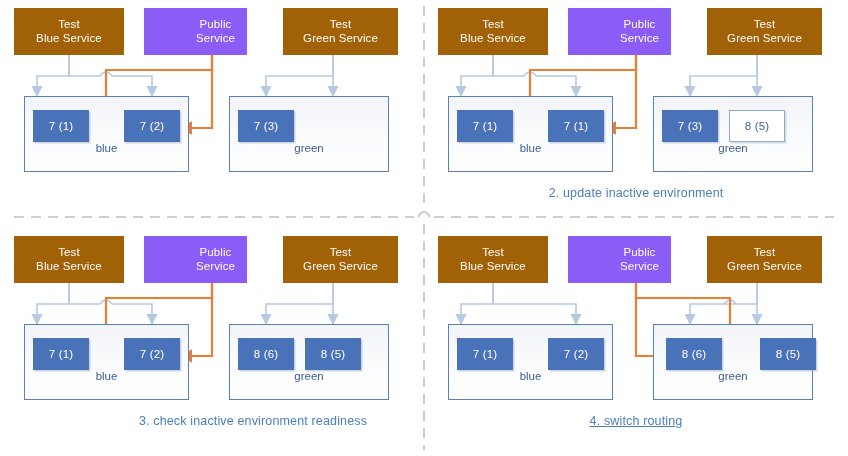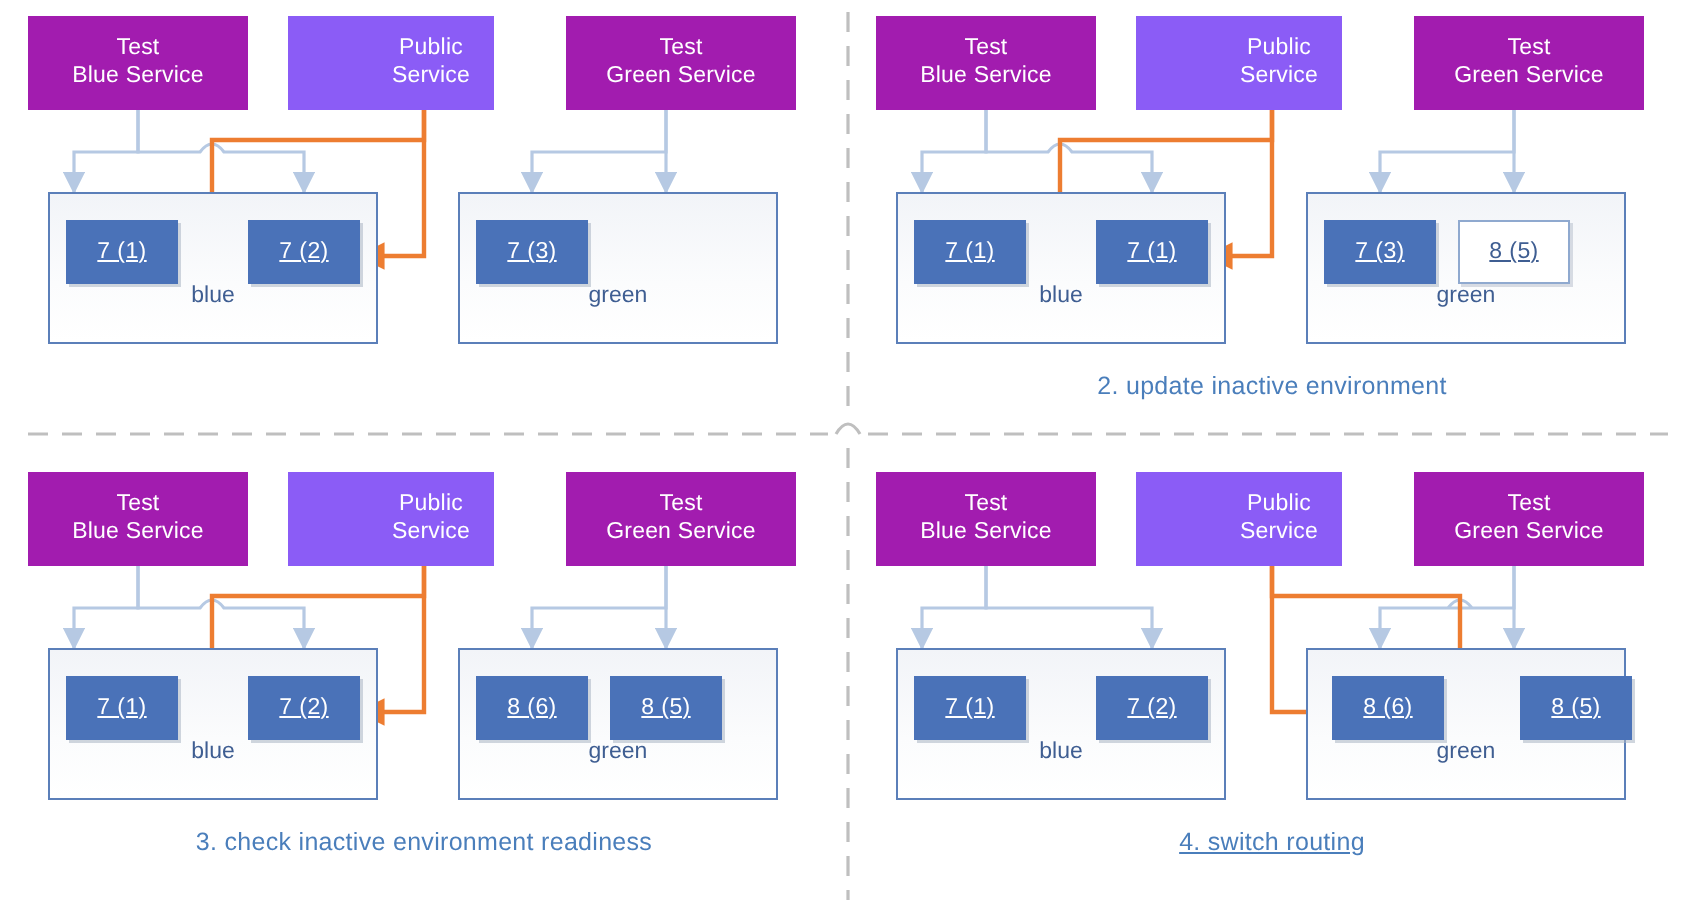"Test" .svc-test { background: #a21caf -> #a16207 }
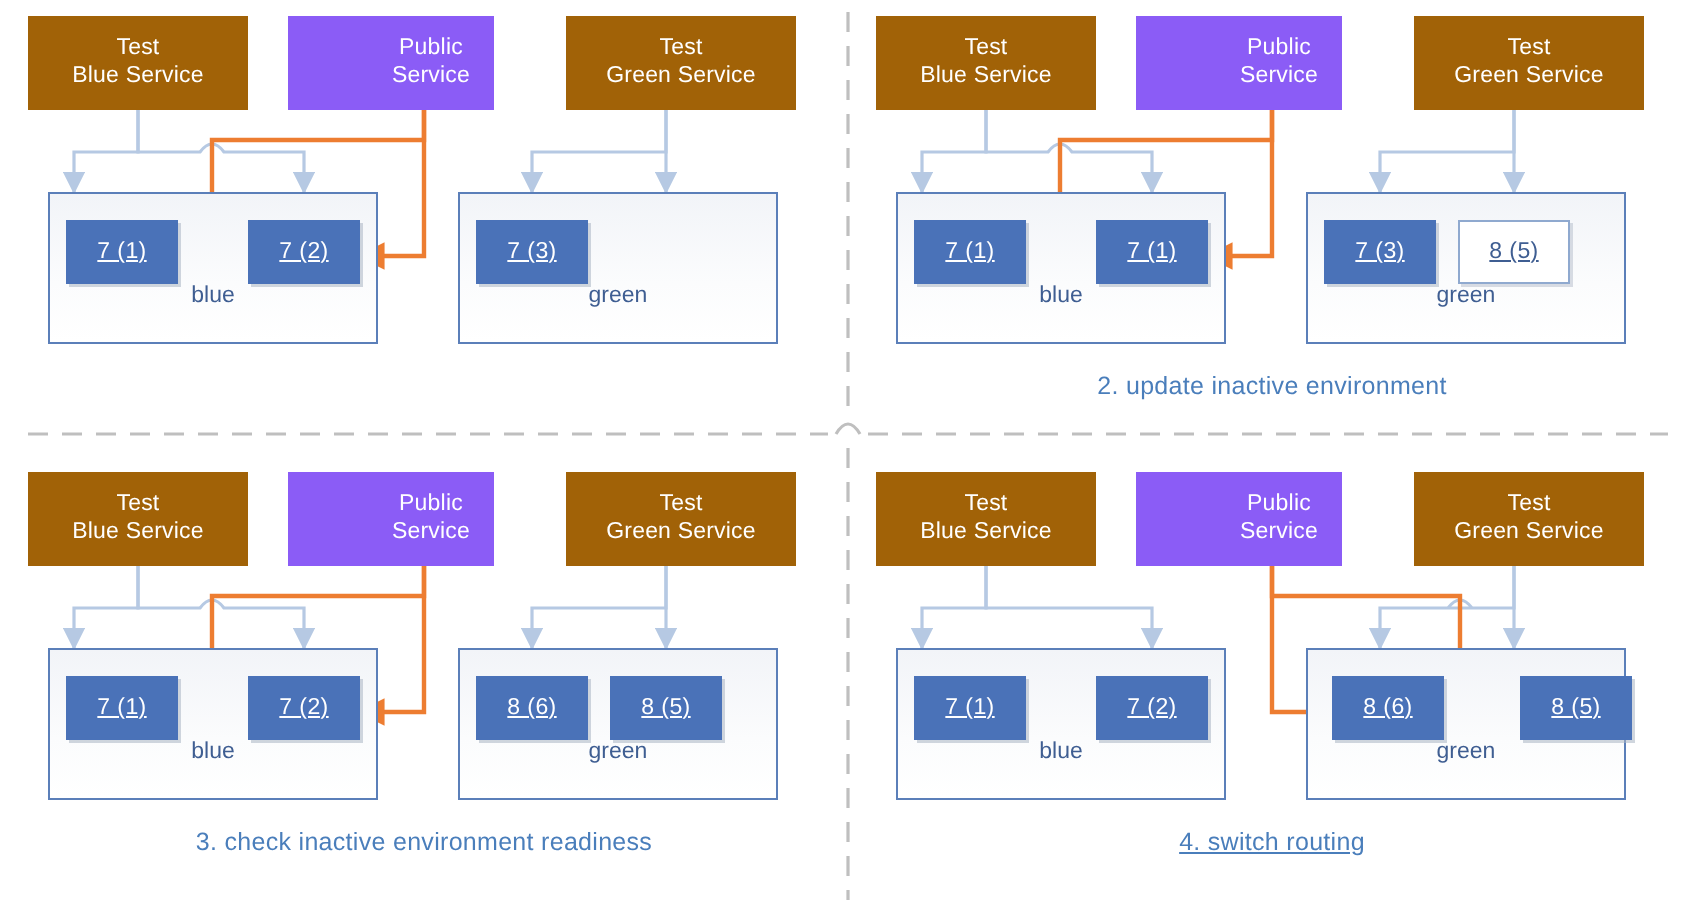"7 (1)" .pod { text-decoration: underline -> none }
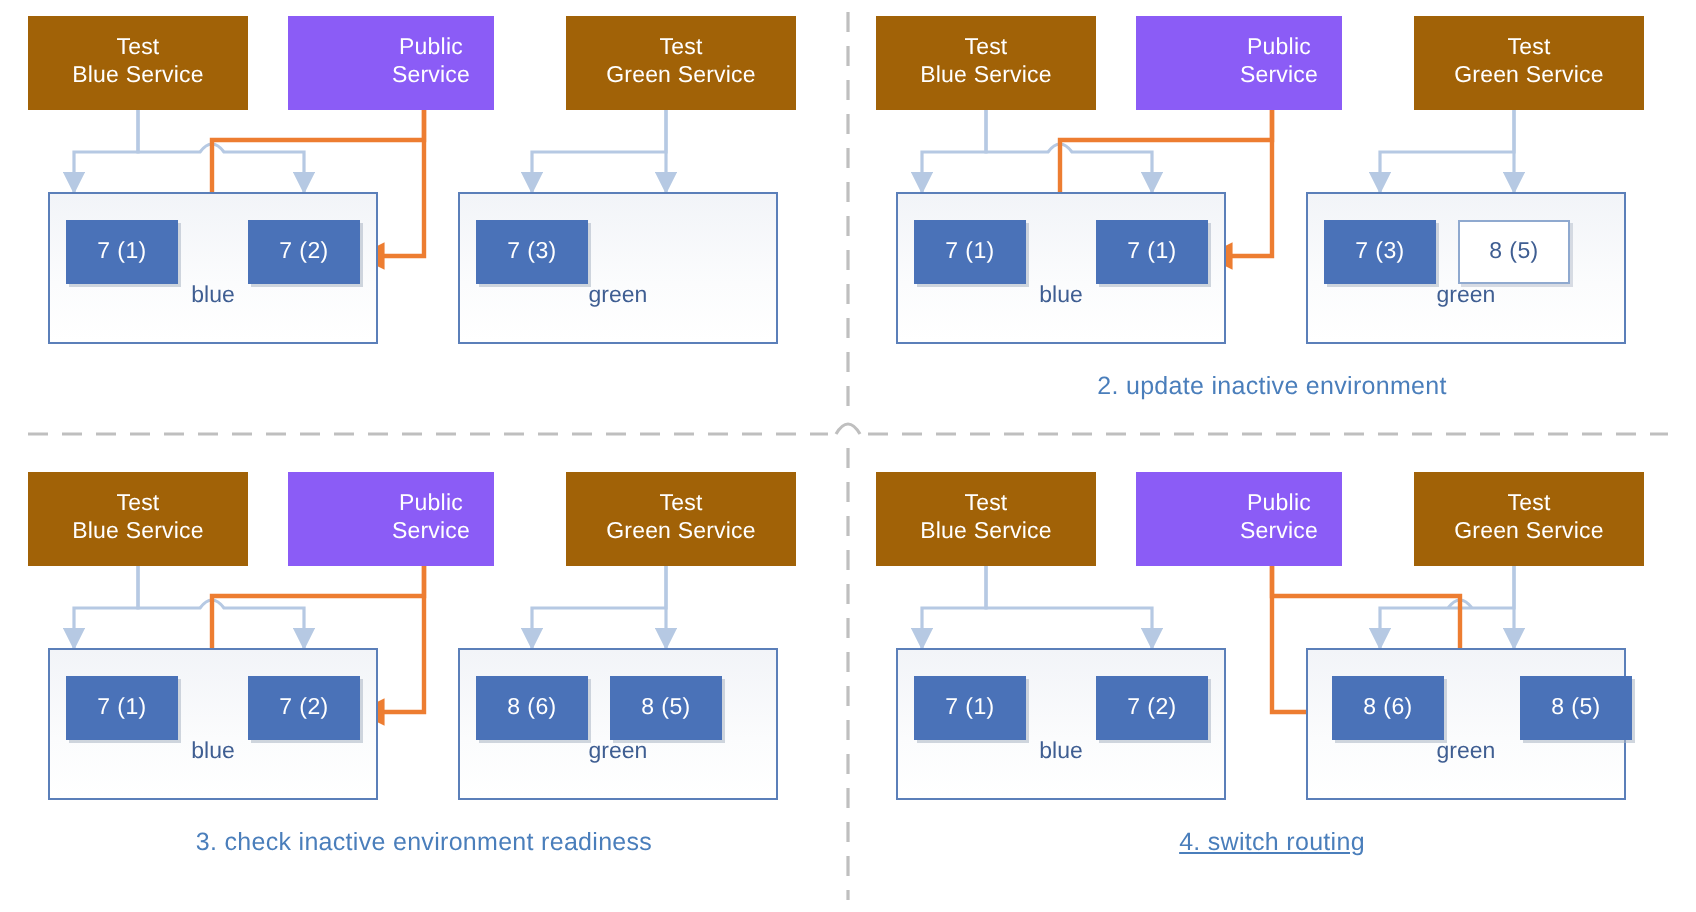"3. check inactive environment readiness" div.caption { padding-left: none -> 41px }
